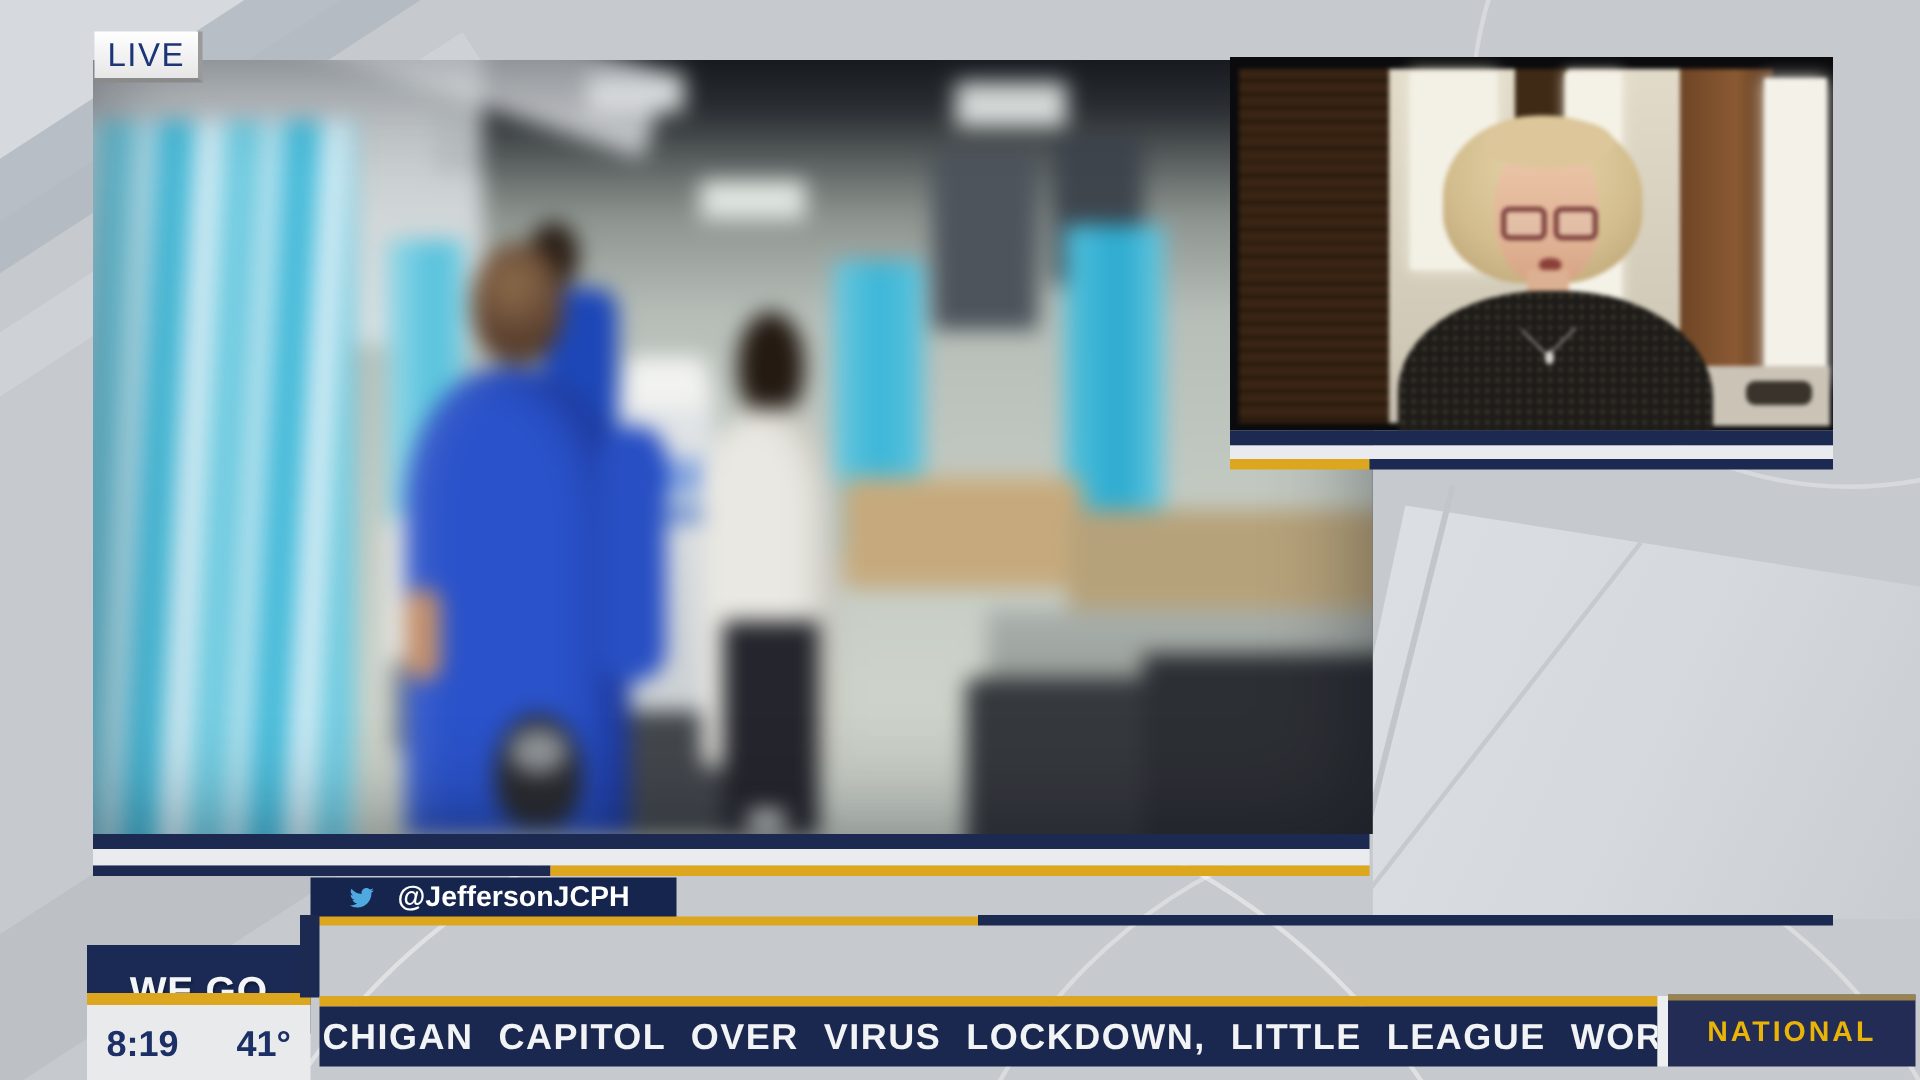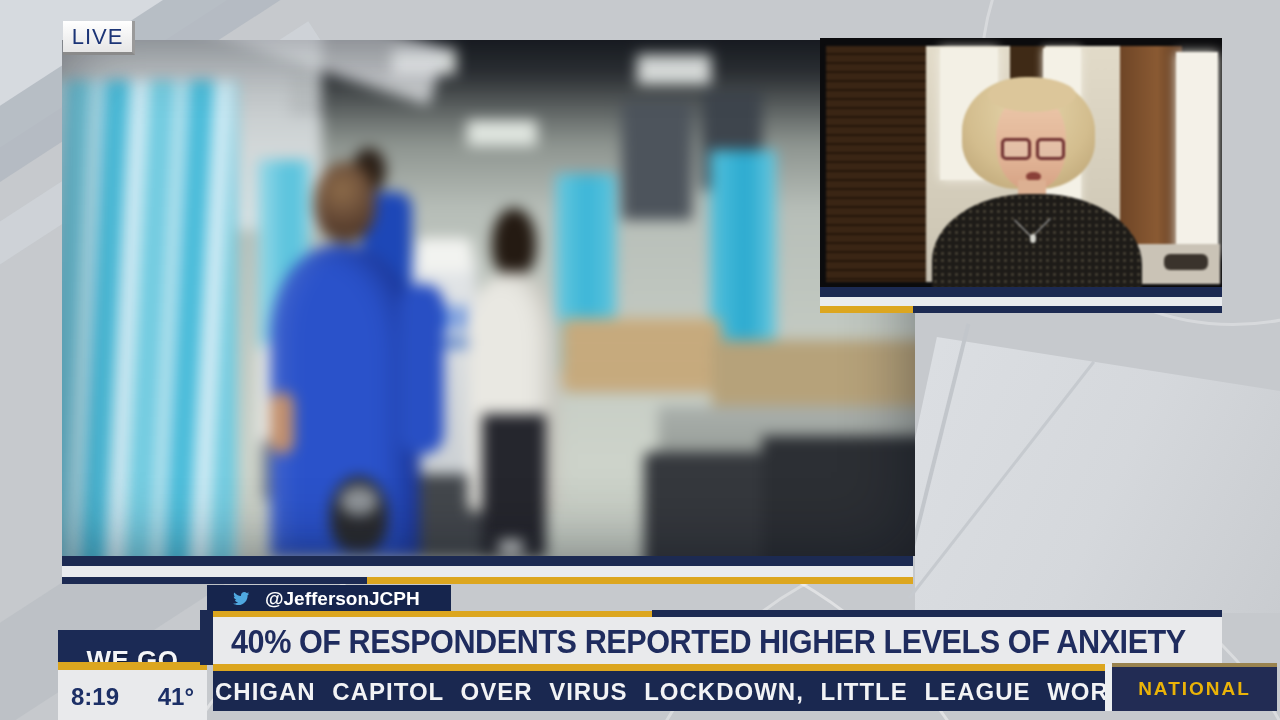"40% OF RESPONDENTS REPORTED HIGHER" div.a { html: <div> <div>40% OF RESPONDENTS REPORTED HIGHER LEVELS OF ANXIETY</div> </div> -> none }
